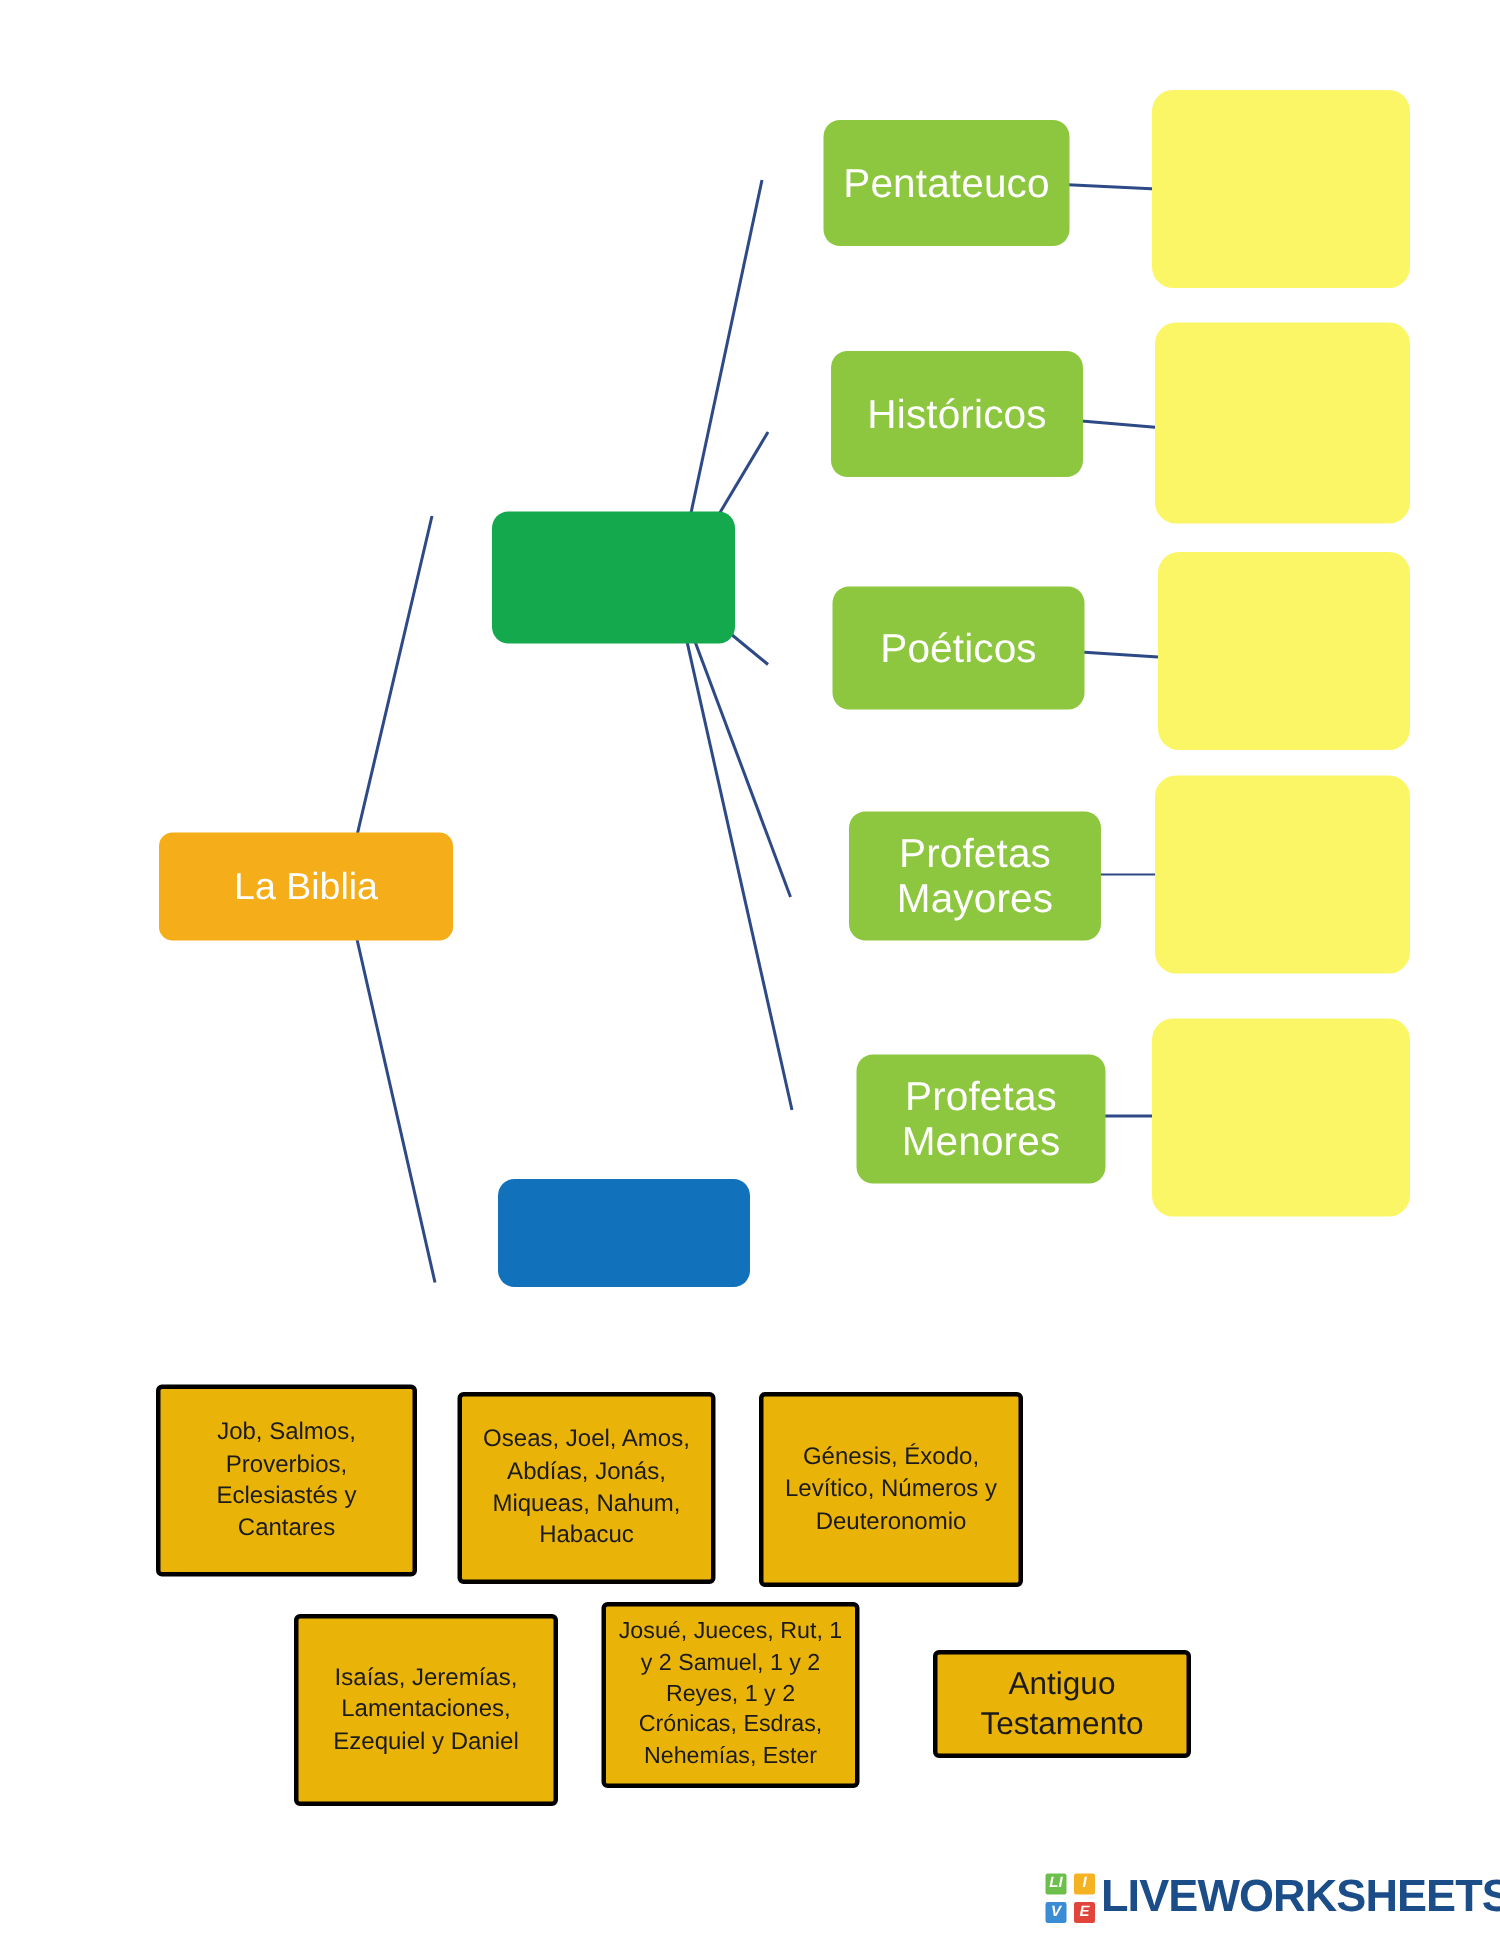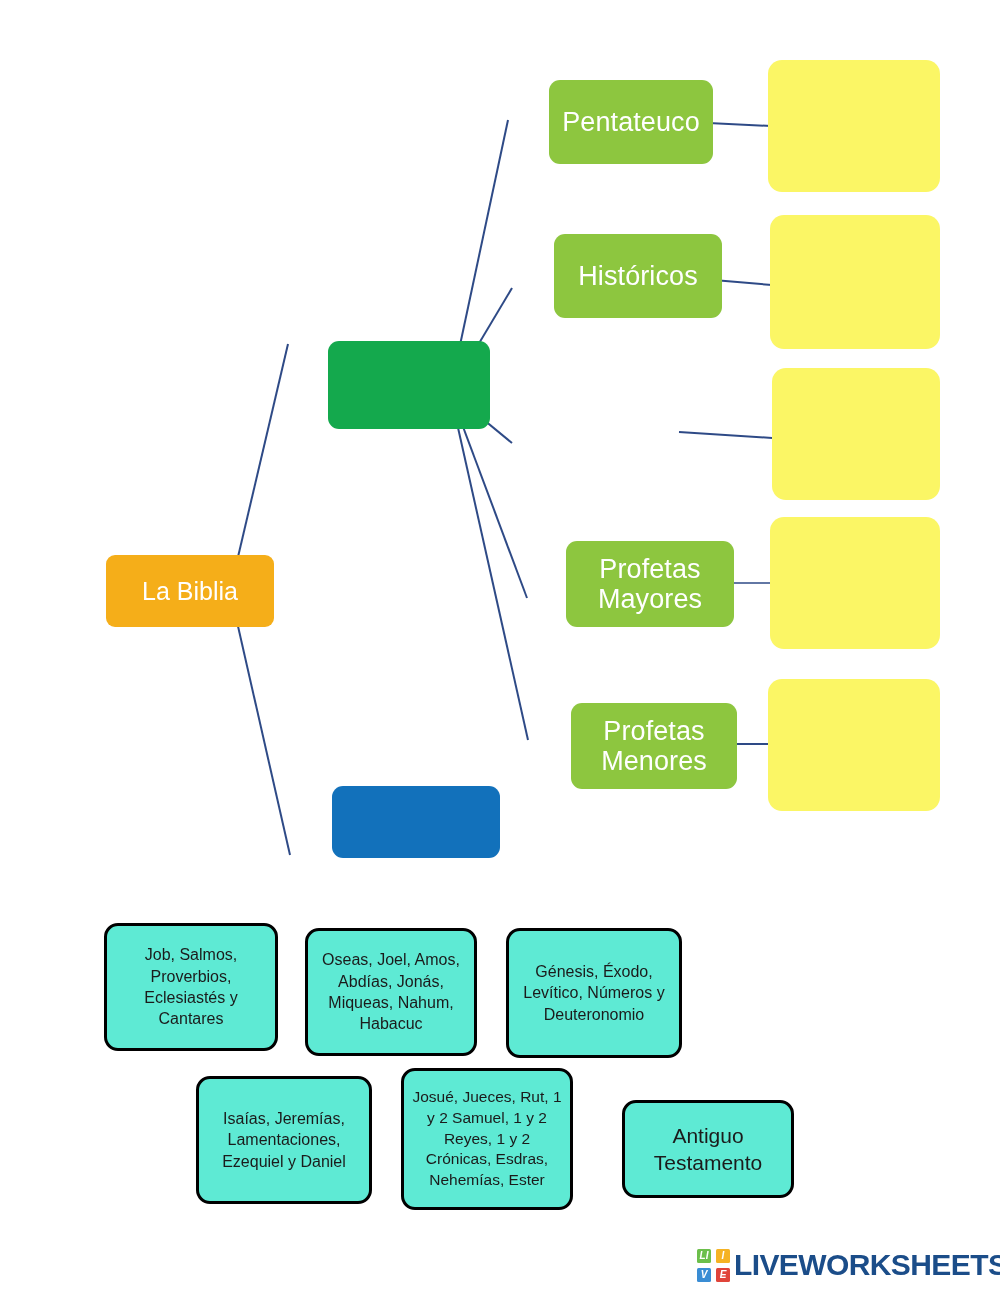"Poéticos" div.node { html: none -> <div> <span>Poéticos</span> </div> }
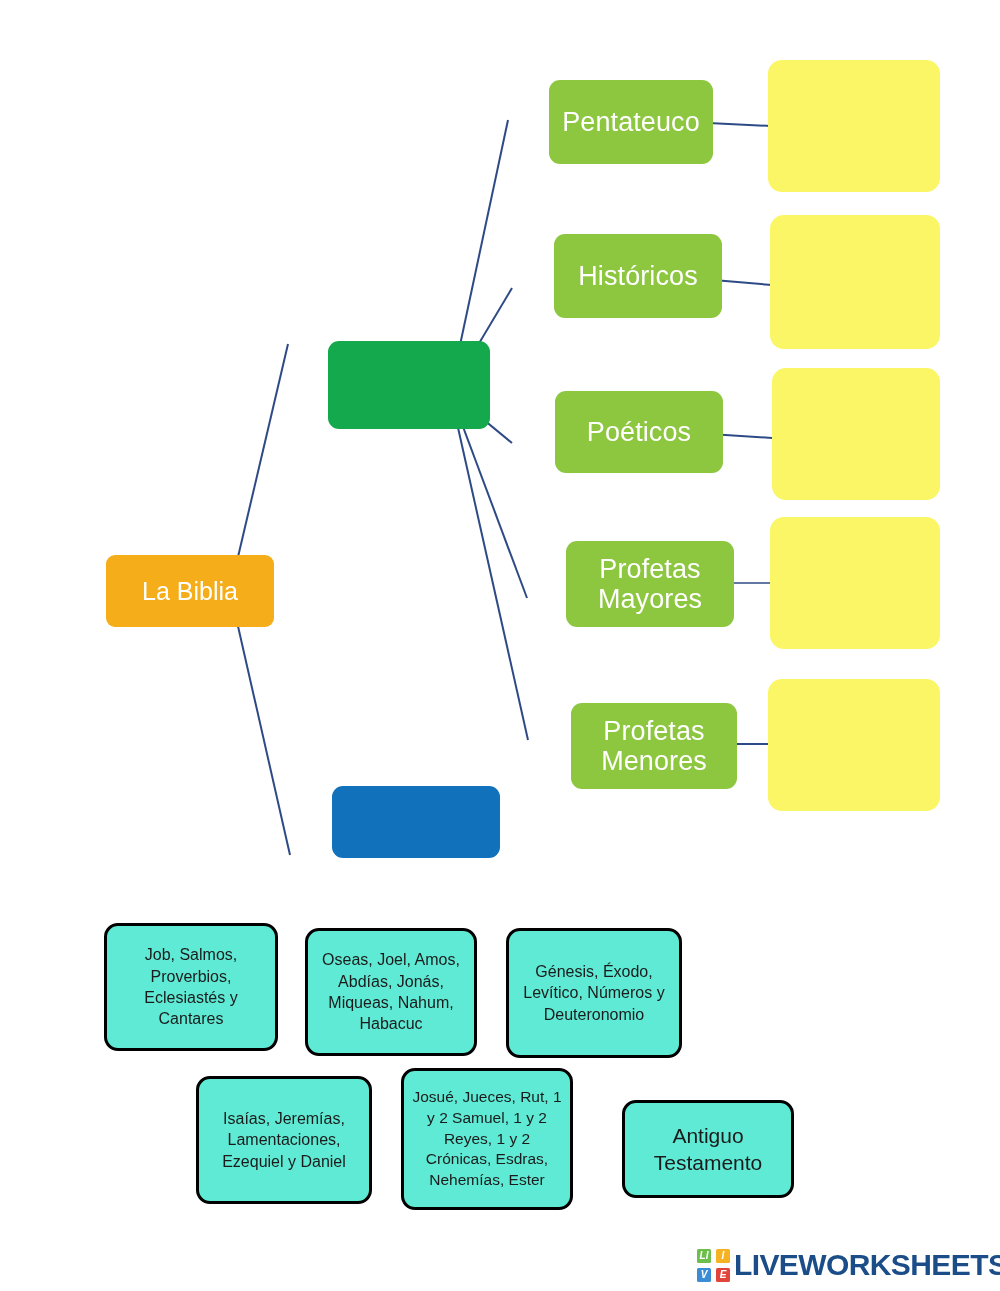"La Biblia" div.node { width: 168px -> 196px }
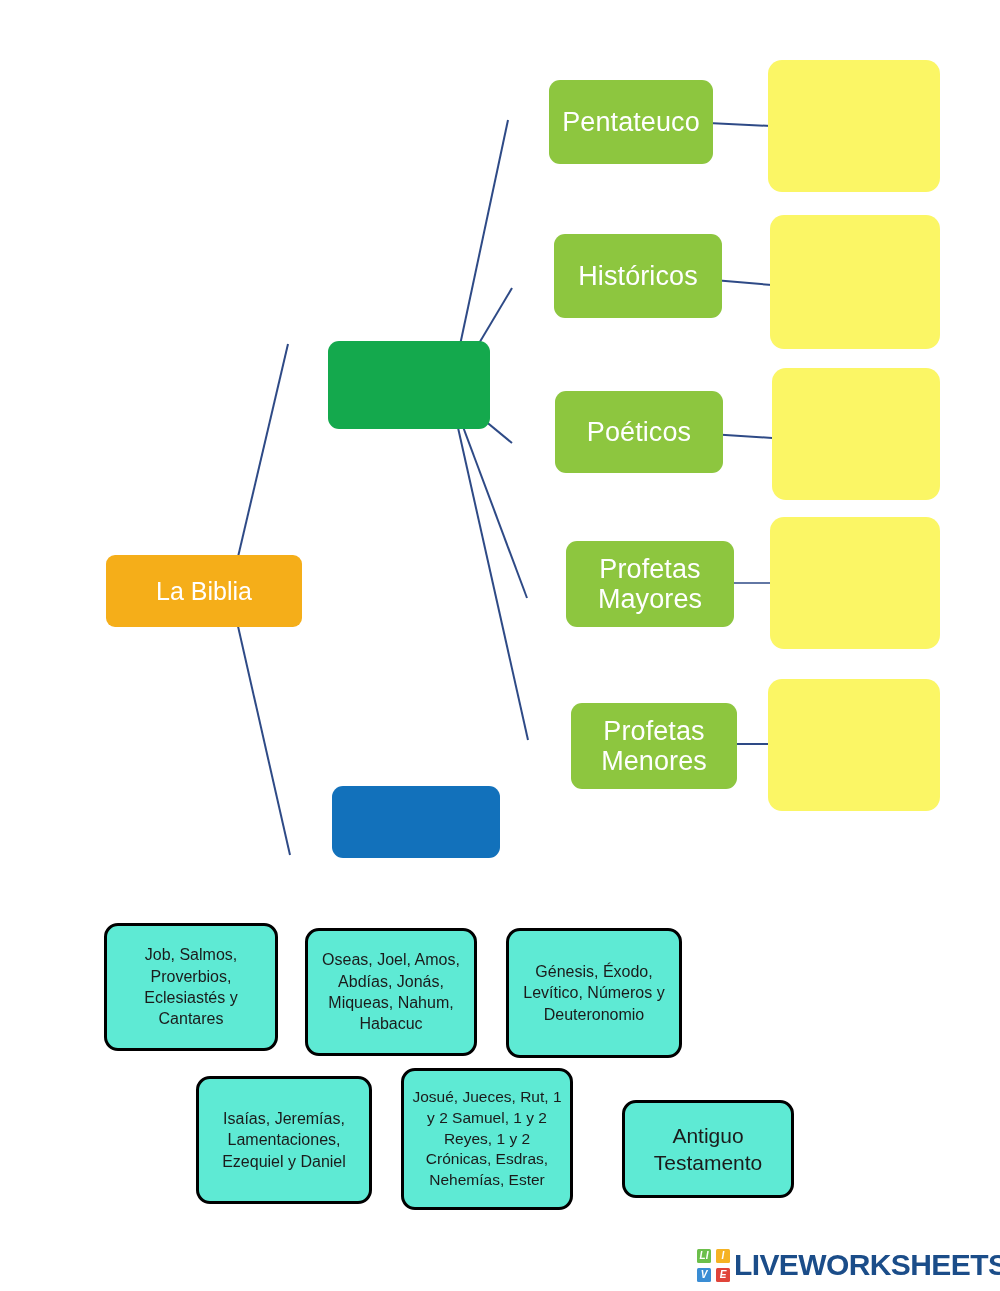"Job, Salmos, Proverbios, Eclesiastés y" .answer { background: #5eead4 -> #eab308; border-radius: 14px -> 4px }
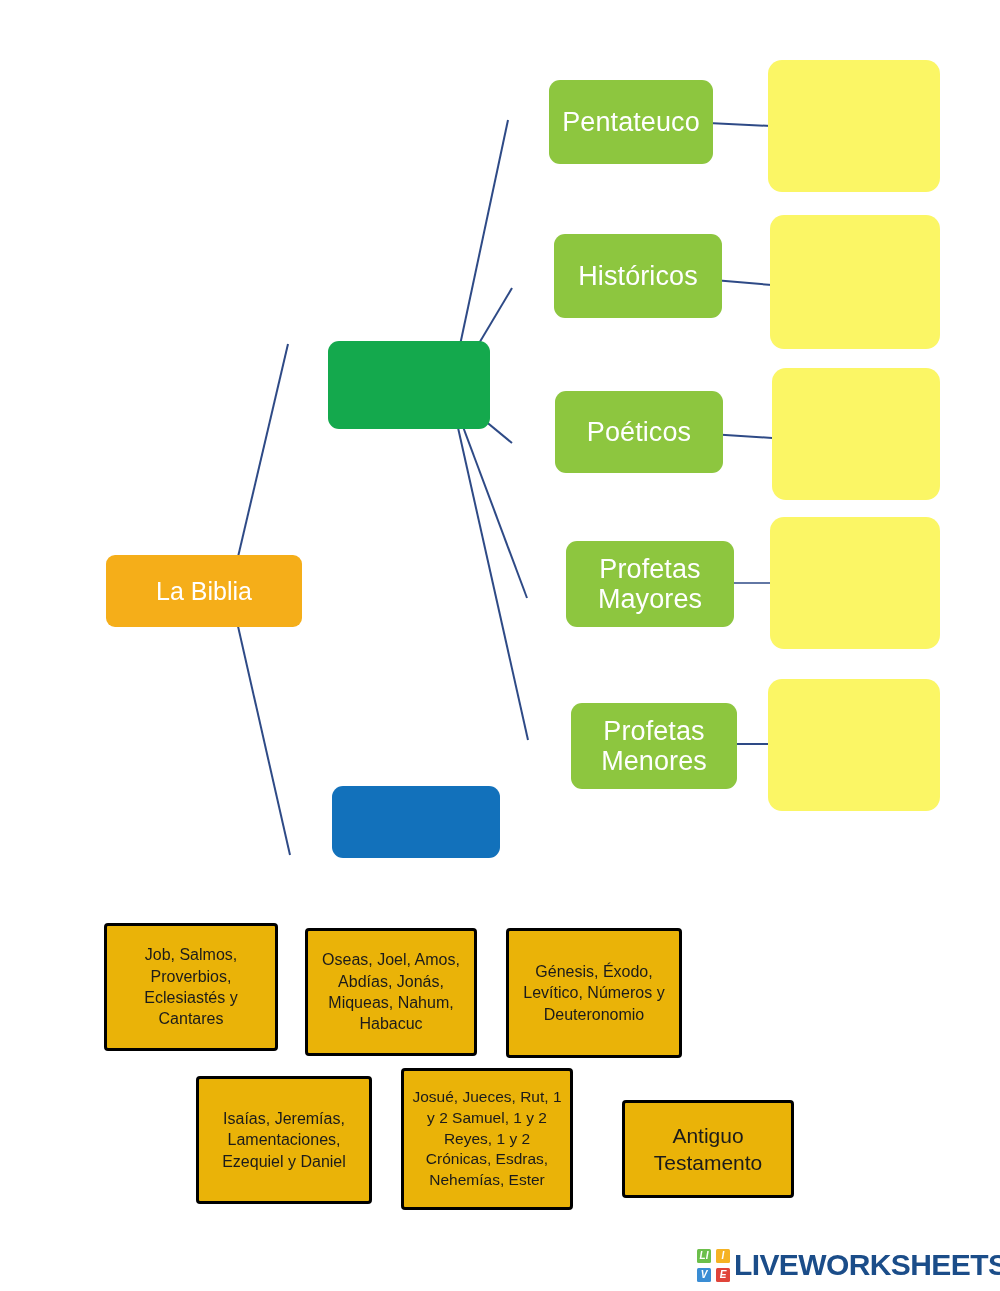"Josué, Jueces, Rut, 1 y" div.answer { height: 142px -> 124px }
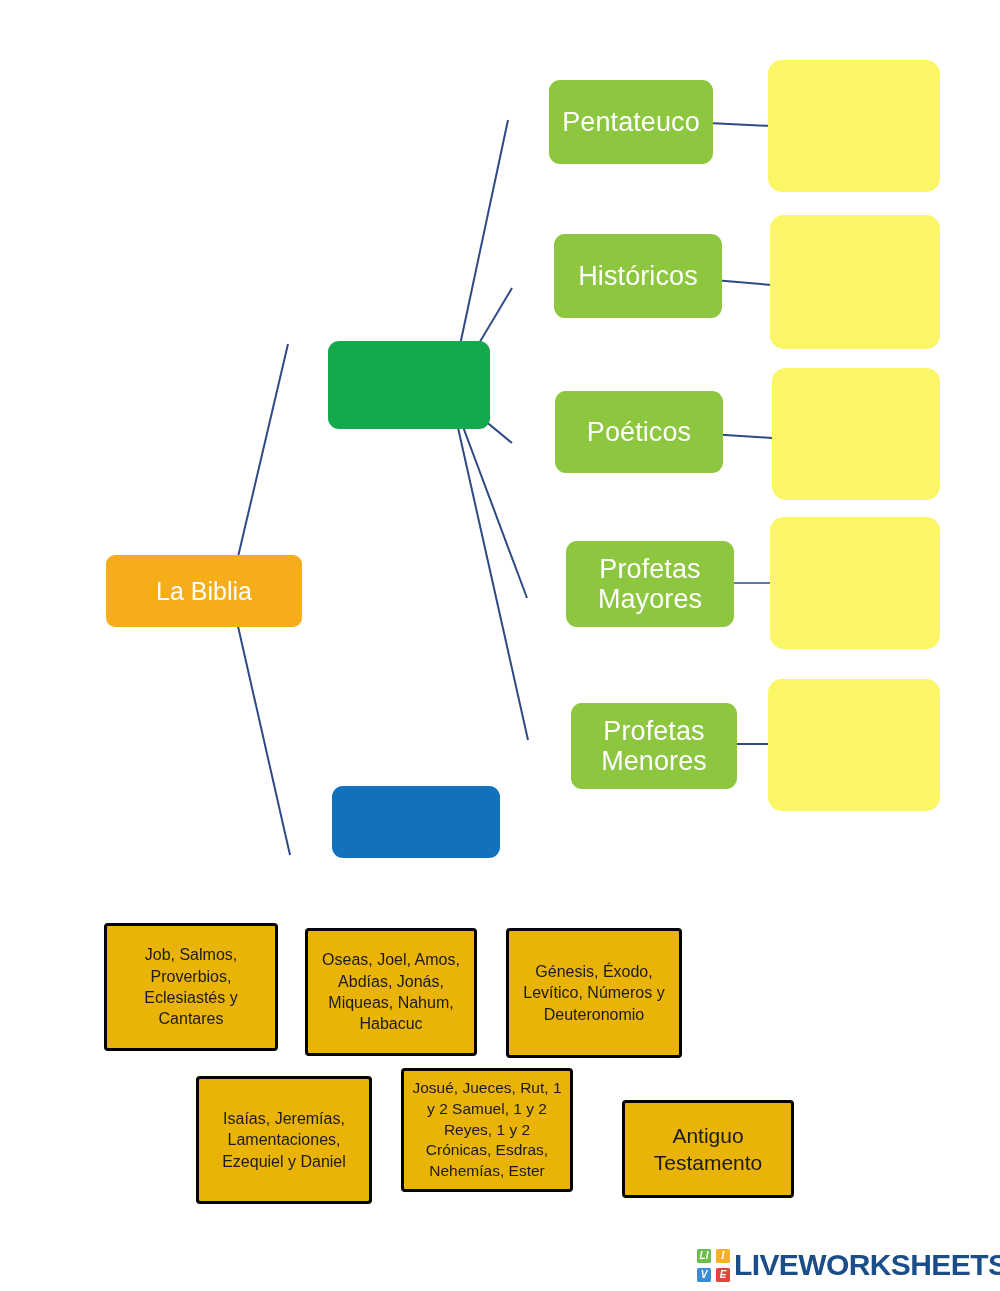"Antiguo Testamento" div.answer { height: 98px -> 72px }
